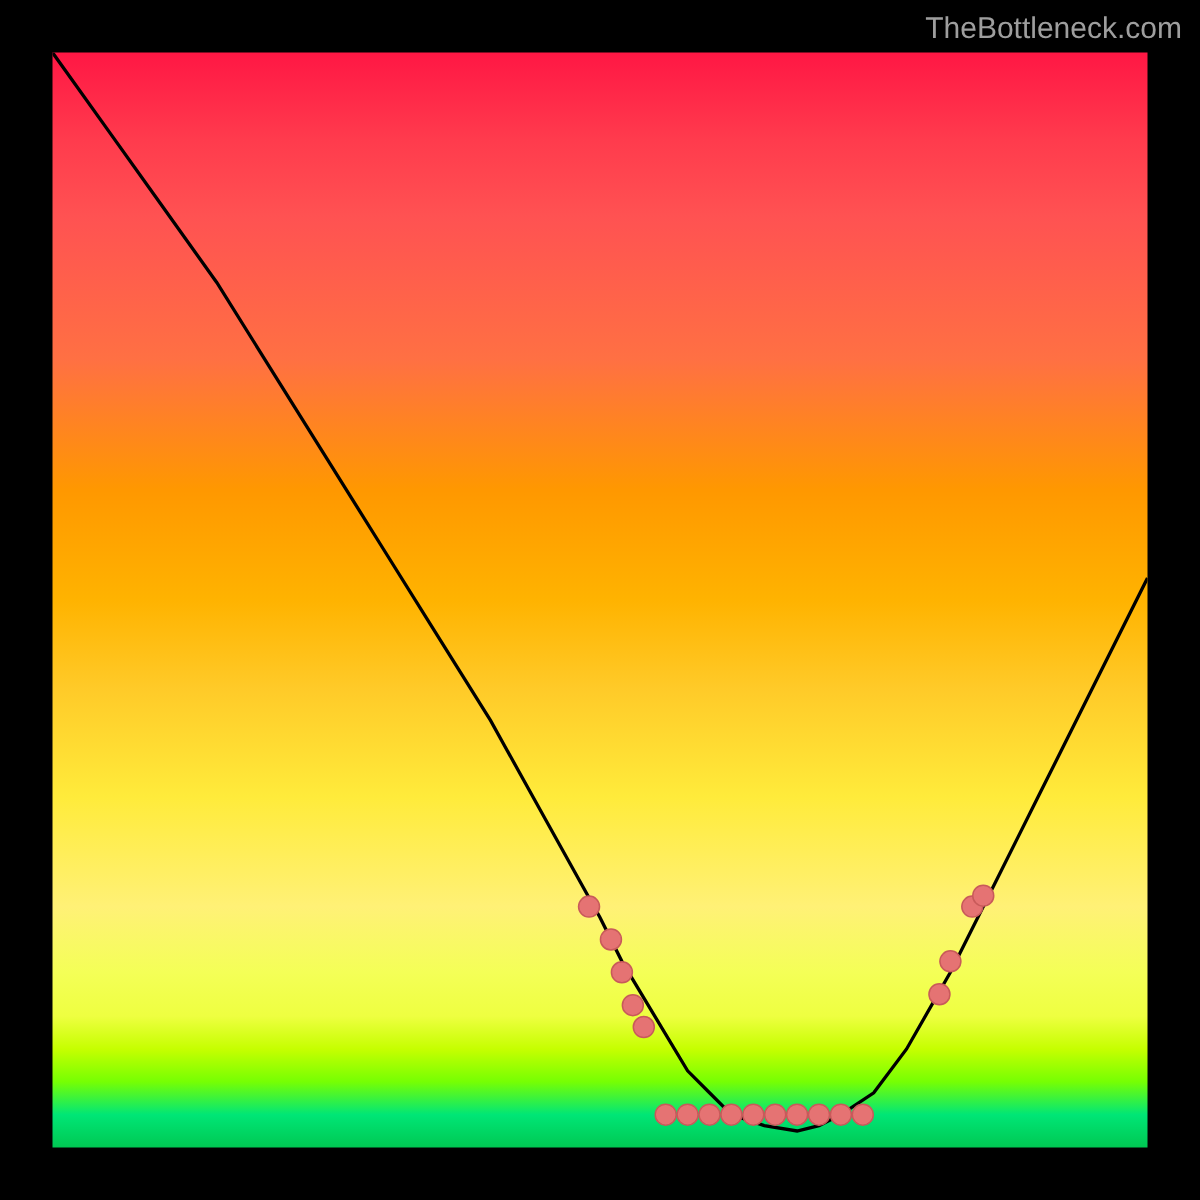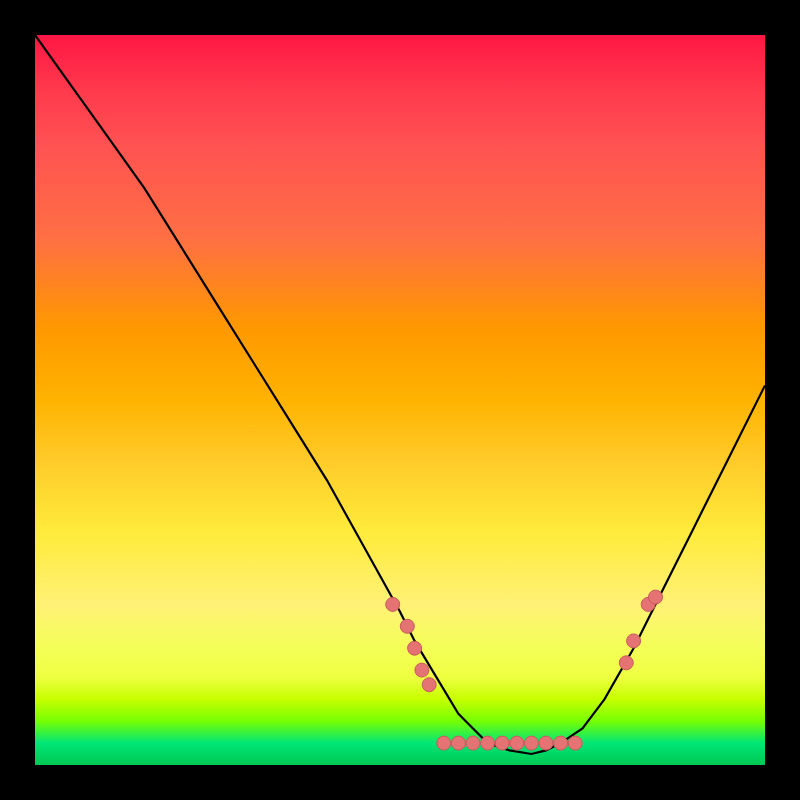"TheBottleneck.com" div.attribution { html: none -> <div>TheBottleneck.com</div> }
